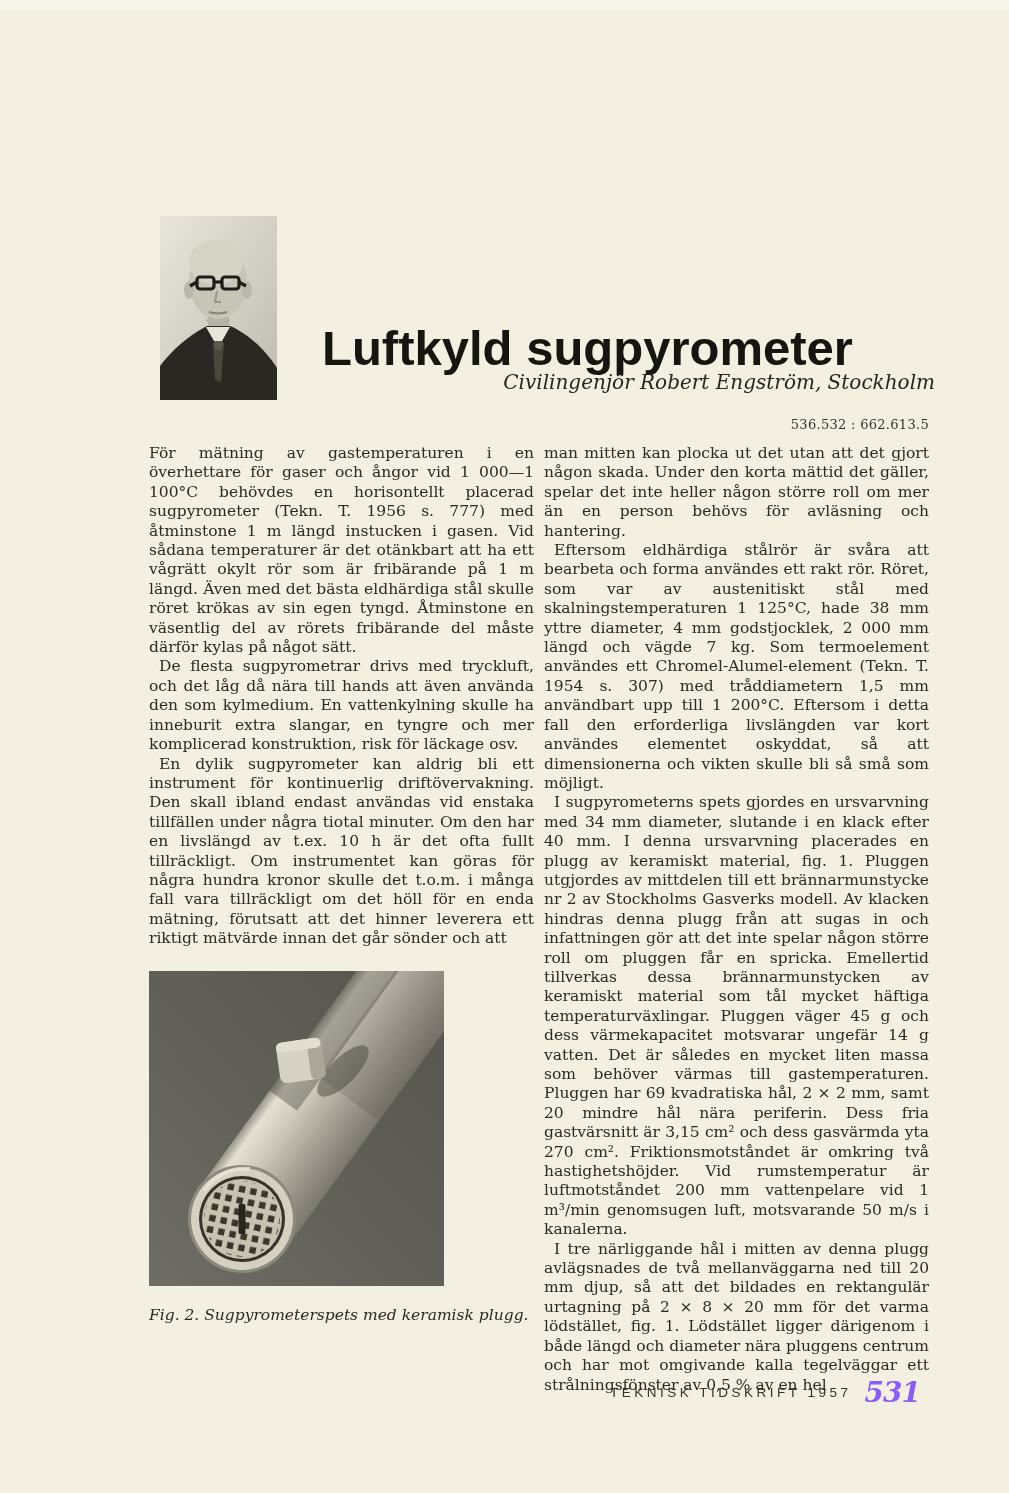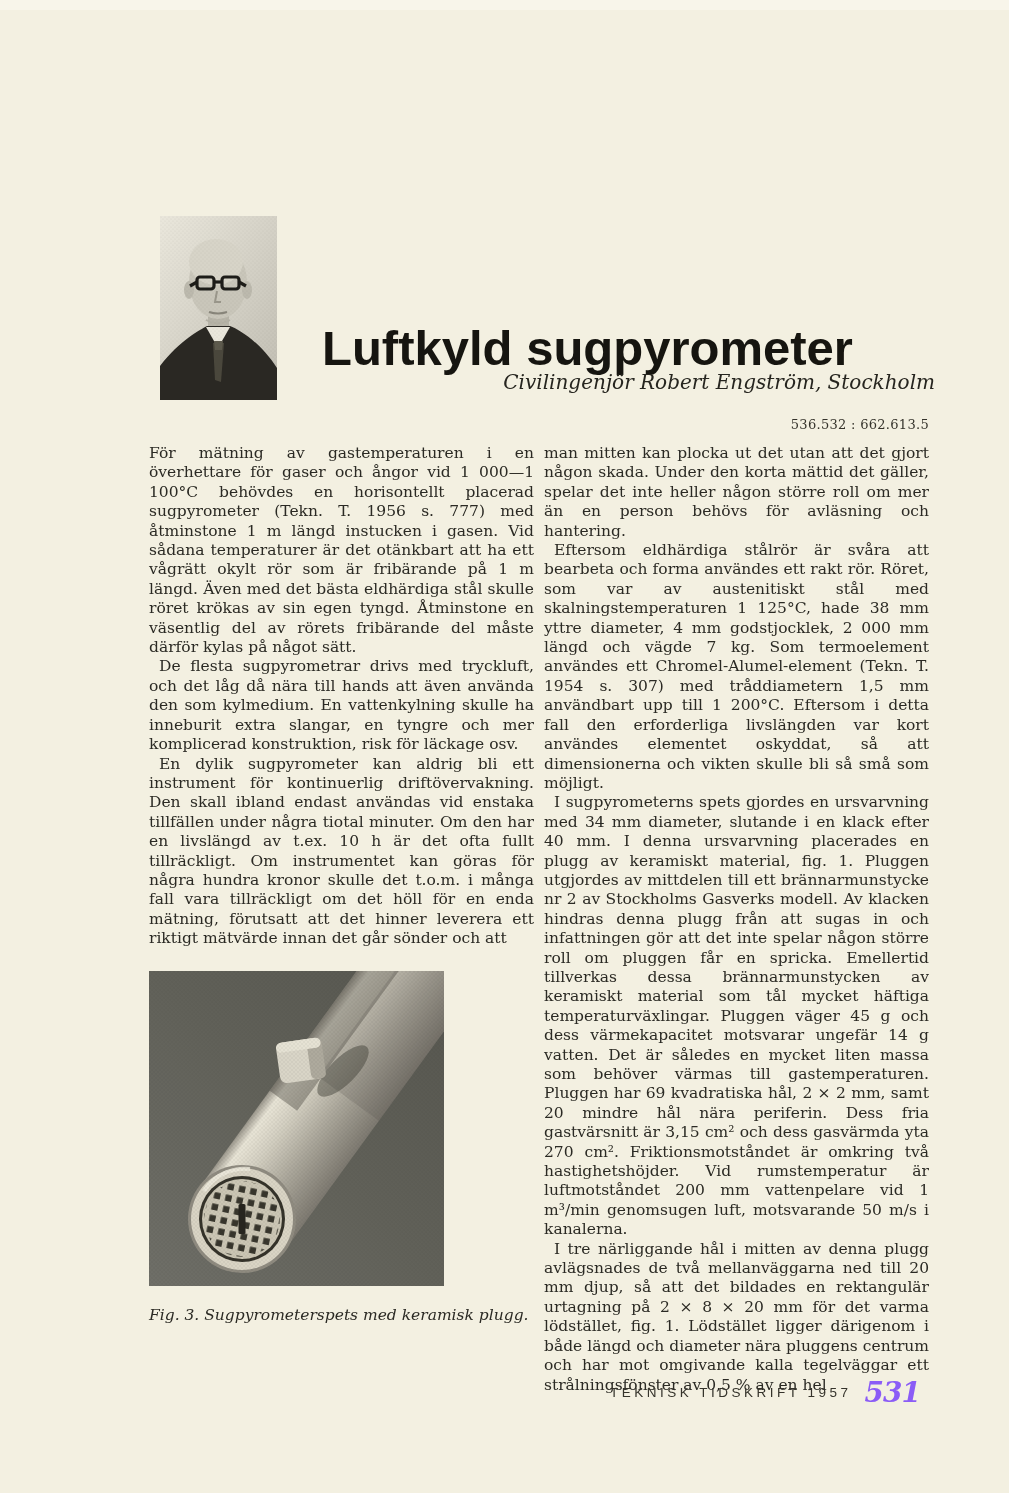"Fig. 3. Sugpyrometerspets med keramisk" div.figcaption { text: 3 -> 2 }
